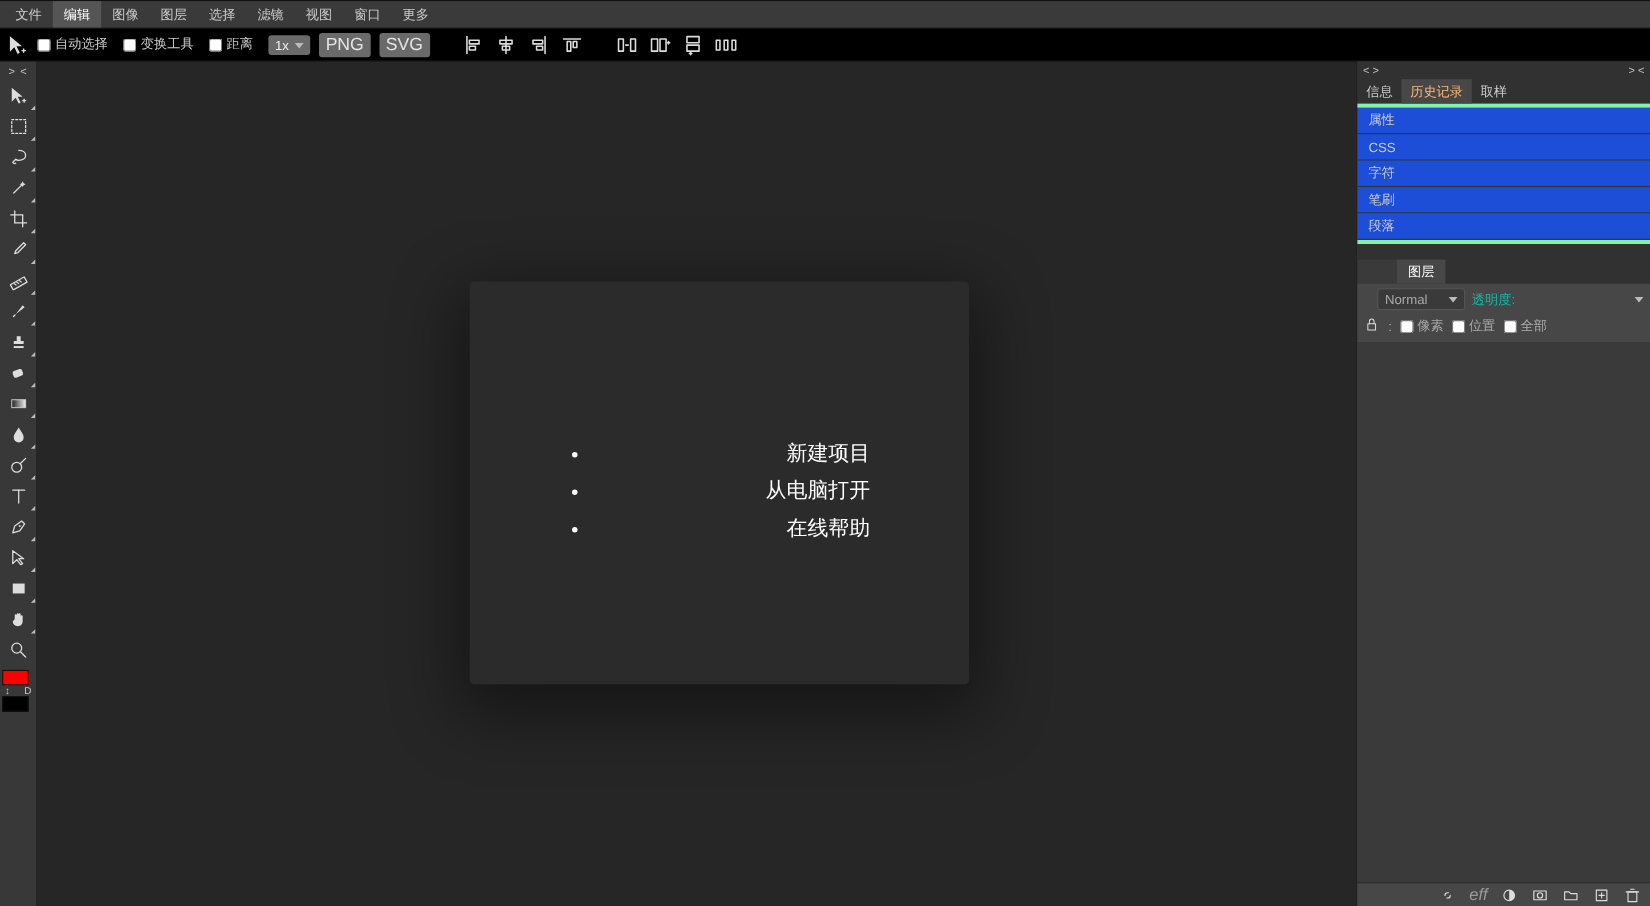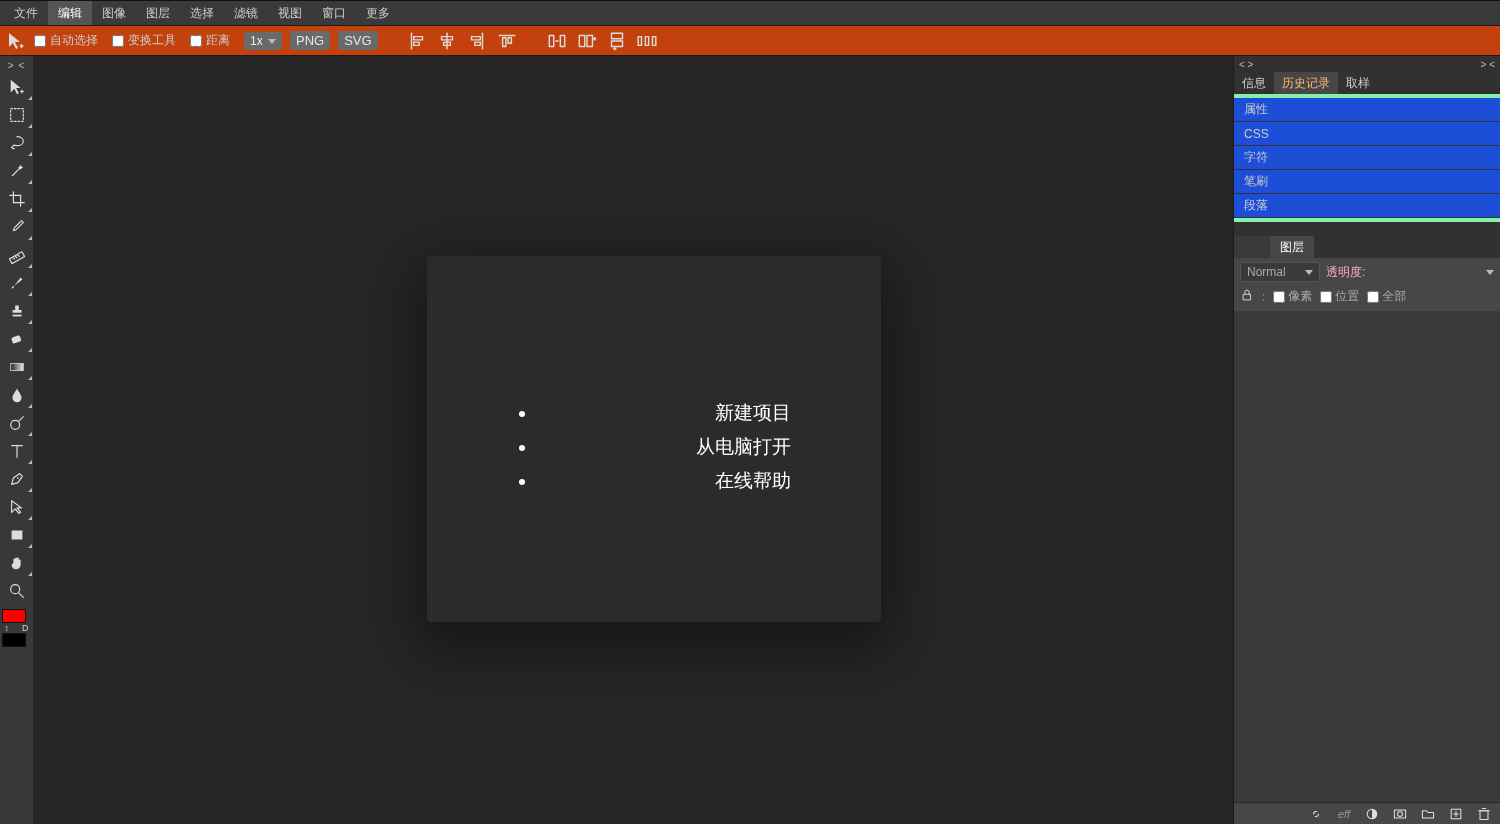"自动选择" .options-bar { background: #c2410c -> #000000 }
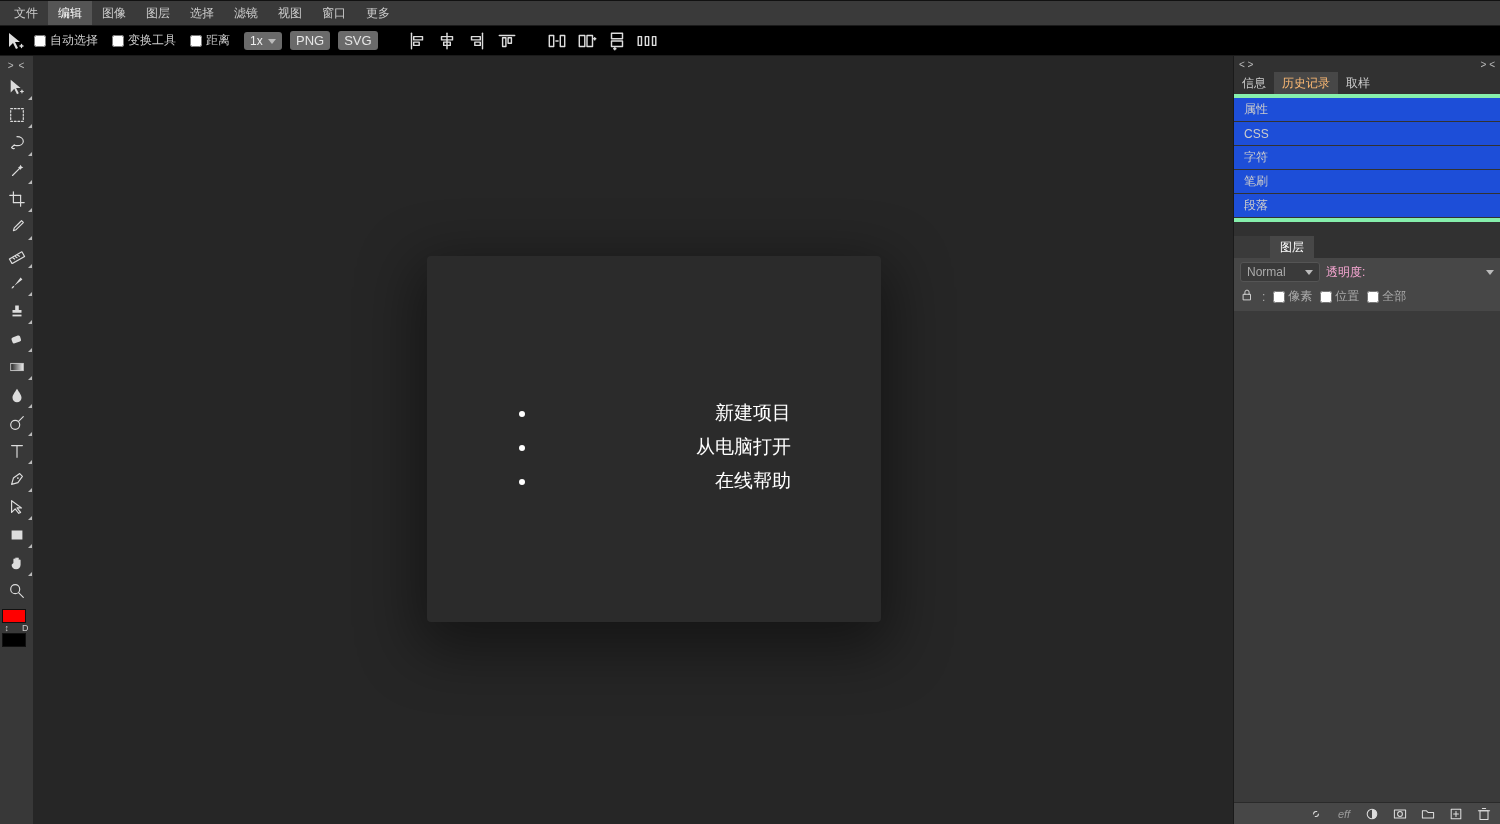"PNG" .fmt-btn { font-size: 13px -> 16px }
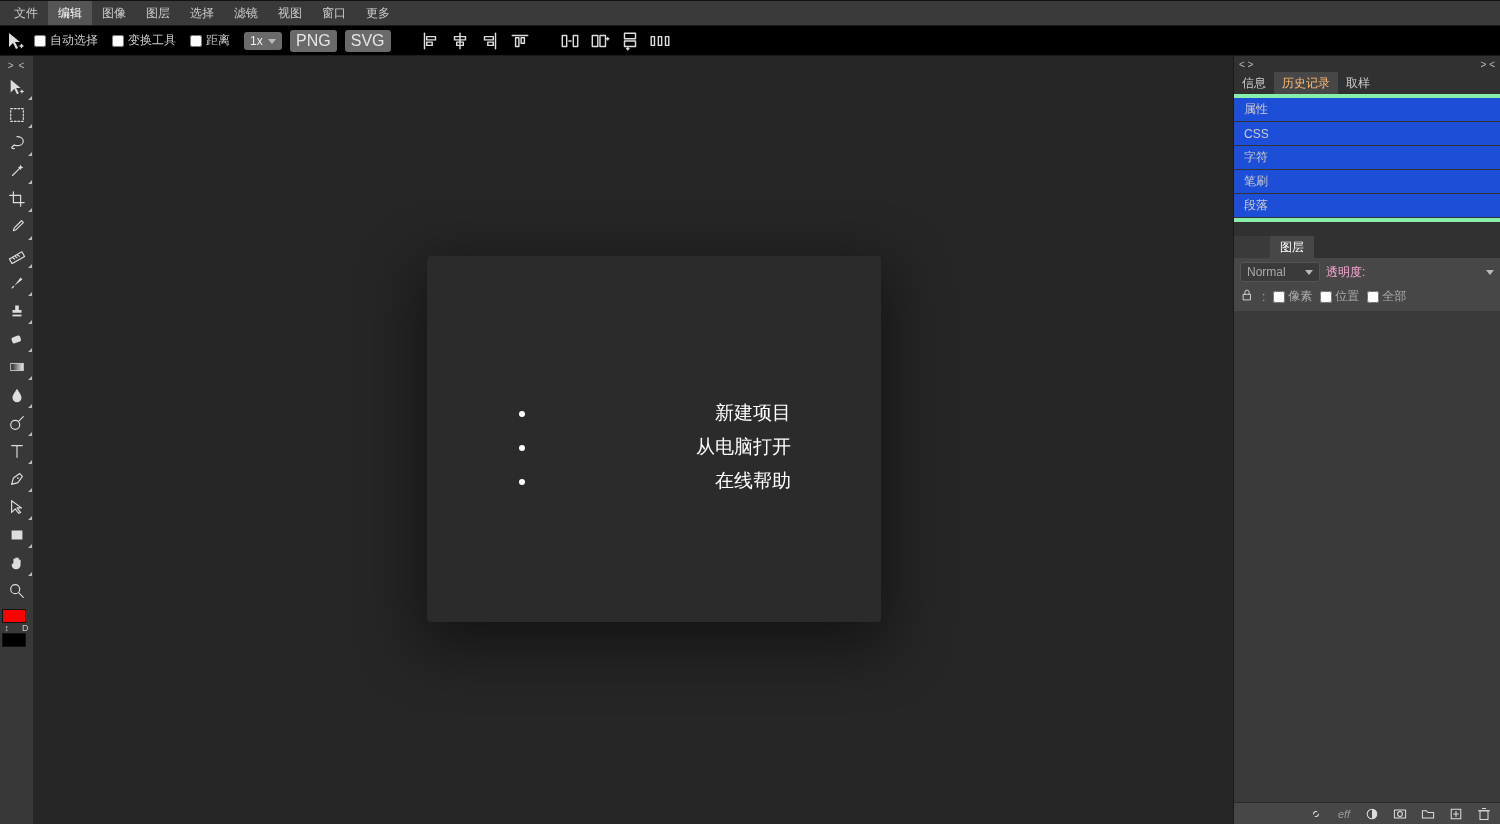"Normal" .blend-select { margin-left: none -> 12px }
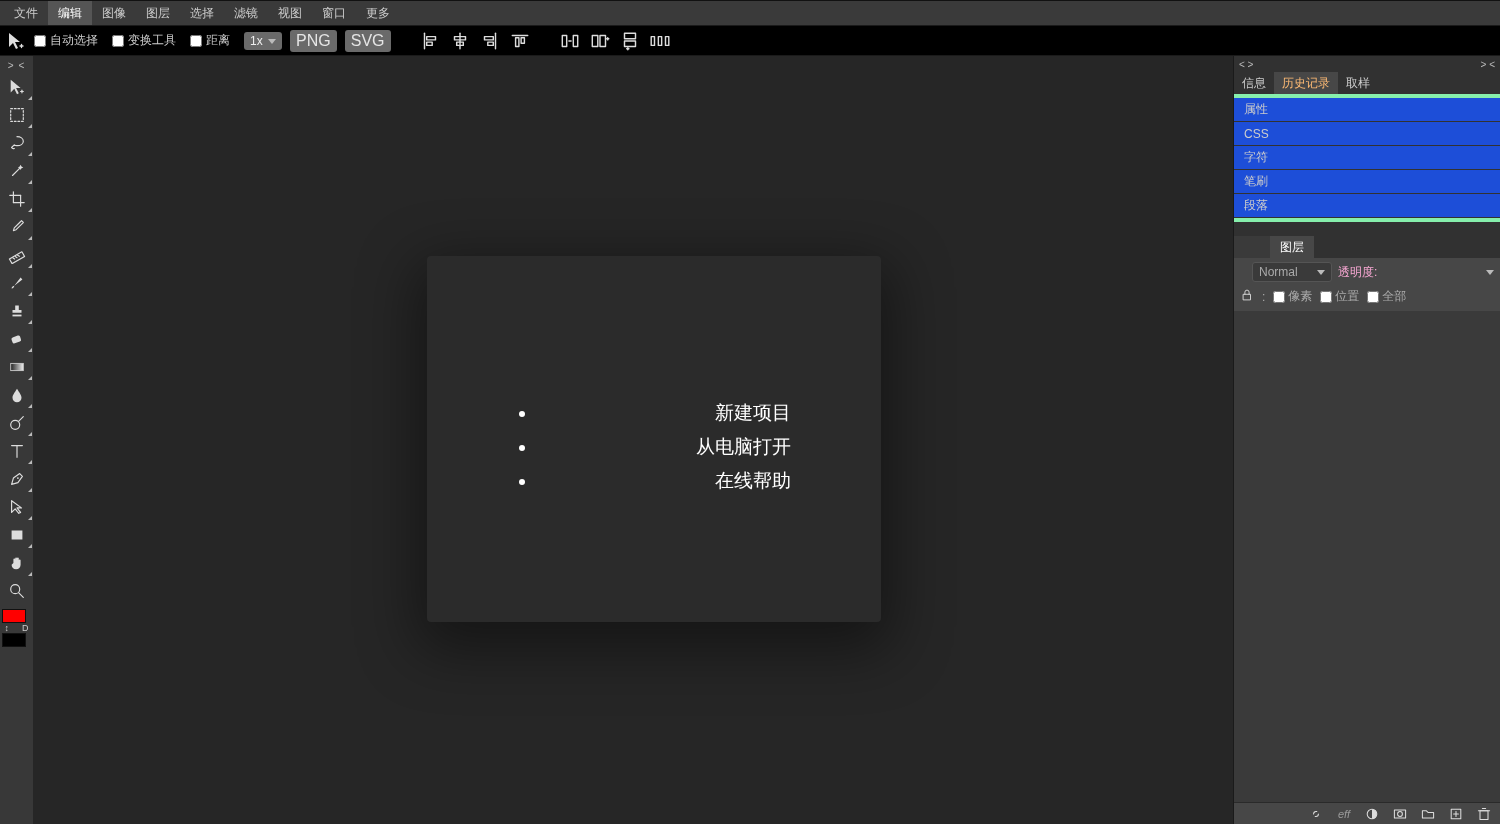"透明度:" .opacity-label { color: #f9a8d4 -> #14b8a6 }
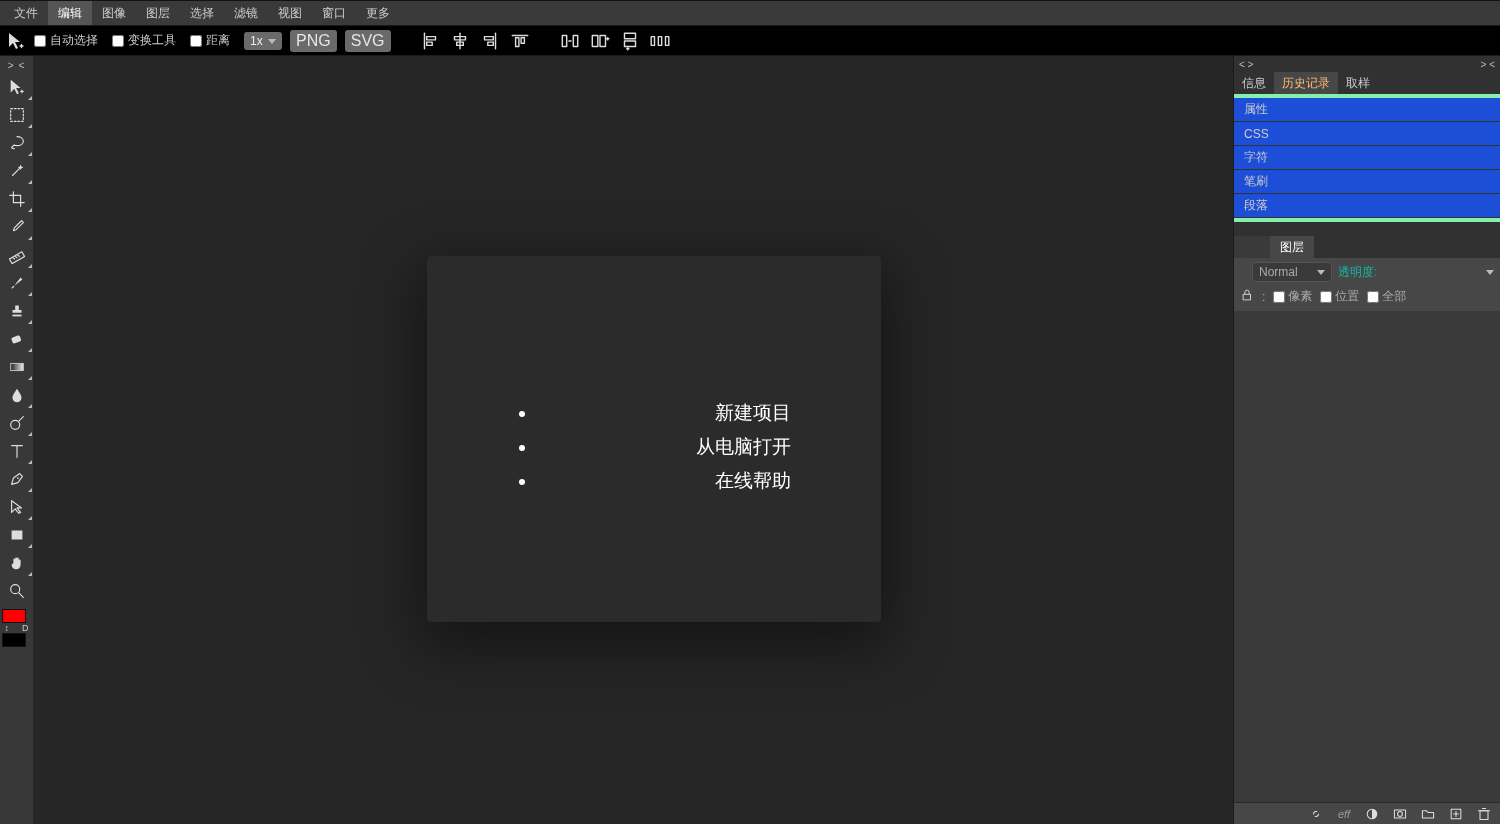"eff" .layers-footer { font-size: 11px -> 15px }
